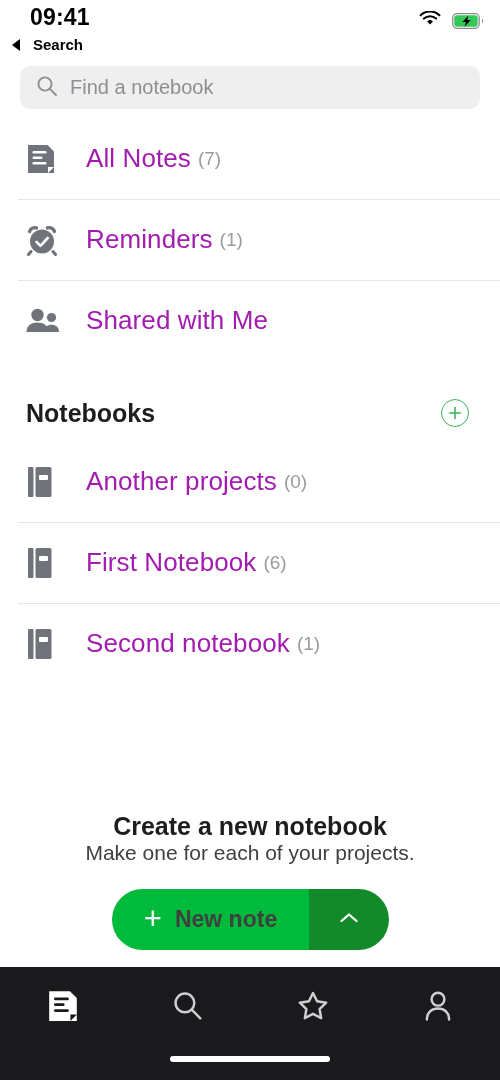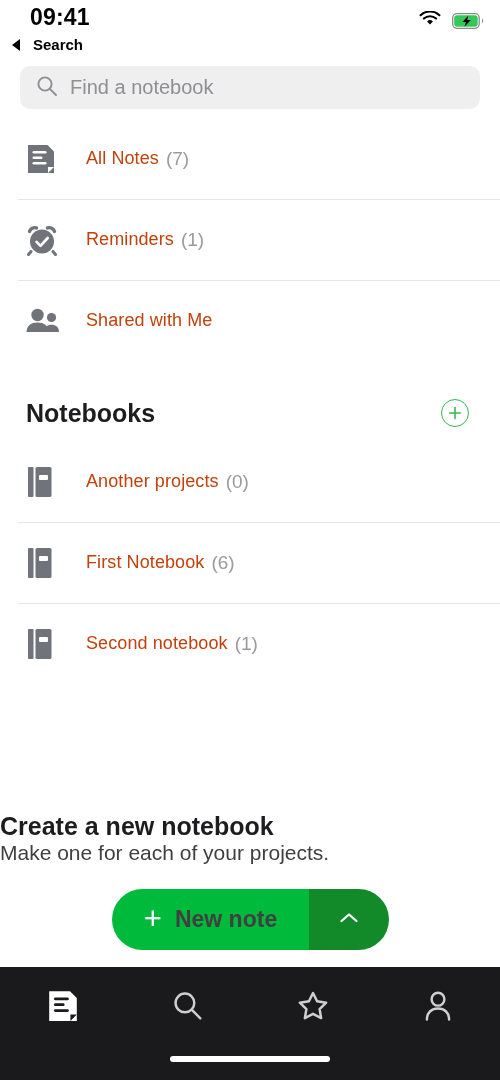"All Notes" .row-label { color: #c2410c -> #a21caf; font-size: 18px -> 26px }
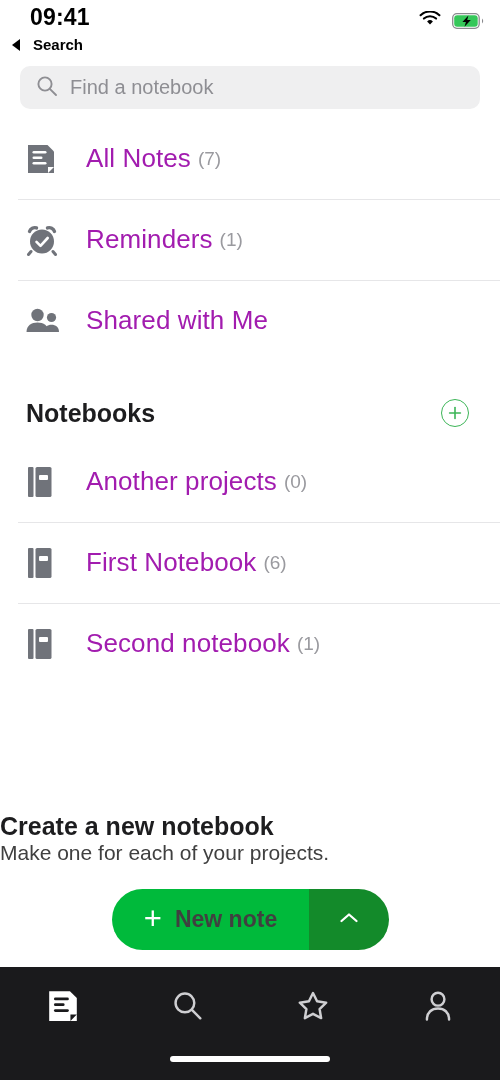"Create a new notebook" .cta { text-align: none -> center }
